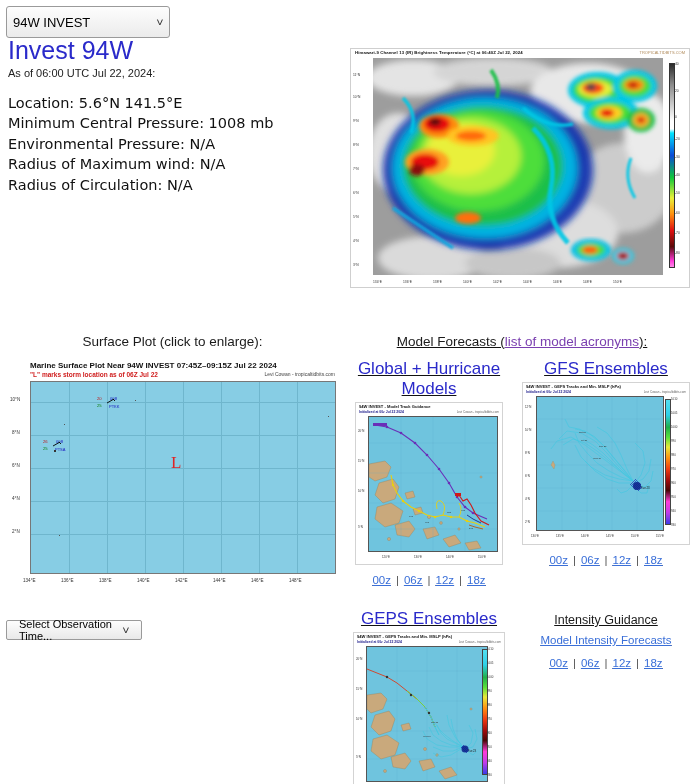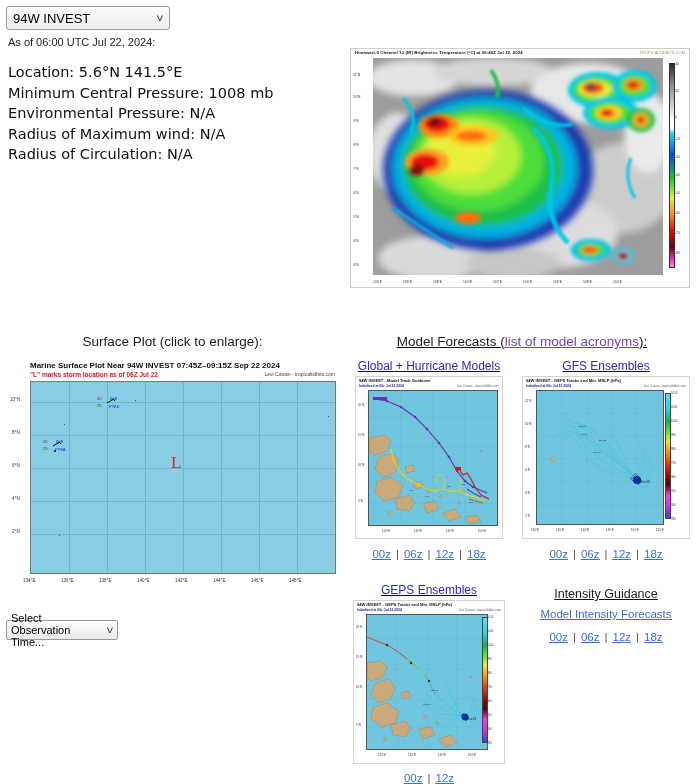"94W INVEST" .storm-select { height: 24px -> 32px }
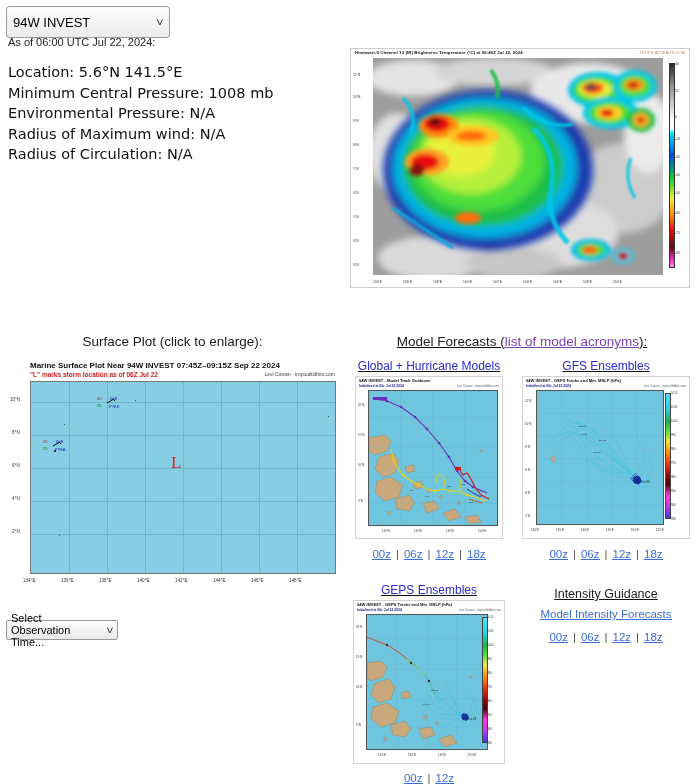"Invest 94W" h1.storm-title { html: none -> <h1>Invest 94W</h1> }
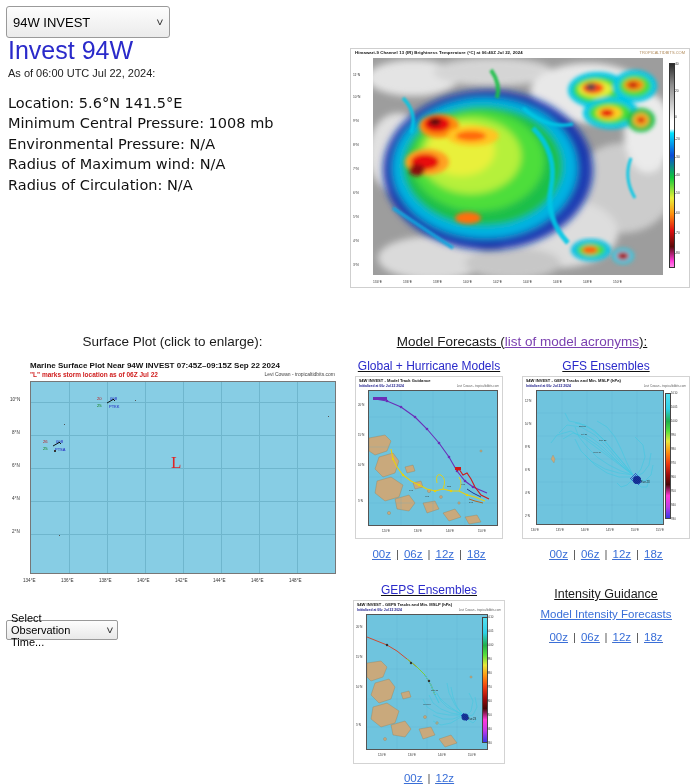"Marine Surface Plot Near 94W" div.sfc-title { text: Sep -> Jul }
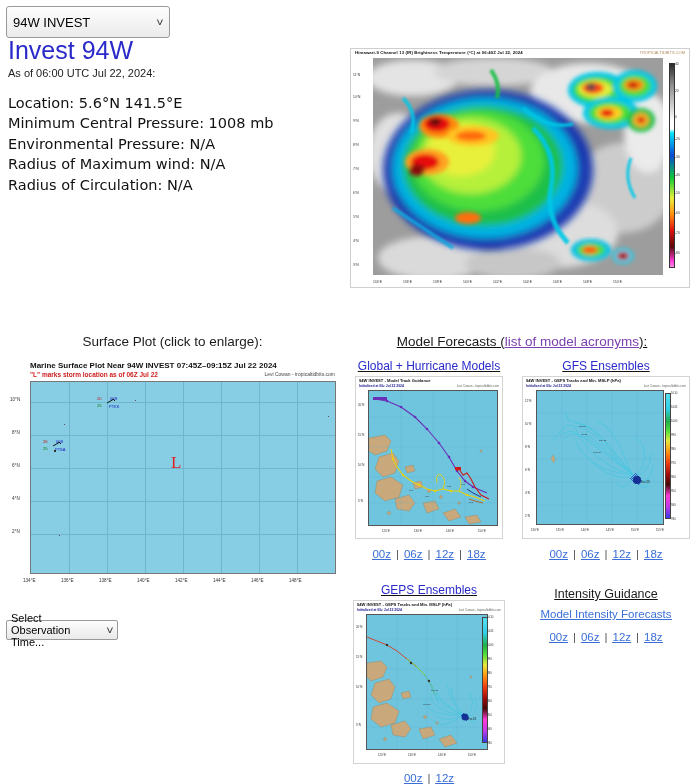"Global + Hurricane Models" .panel-title { font-size: 12px -> 17px }
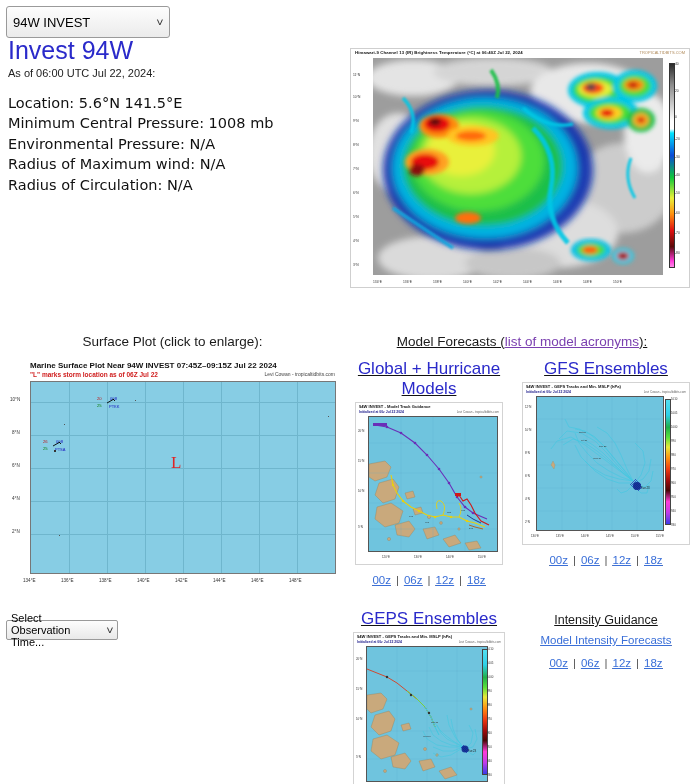"Select Observation Time..." .obs-select { padding: 0 4px -> 0 12px; width: 112px -> 136px }
